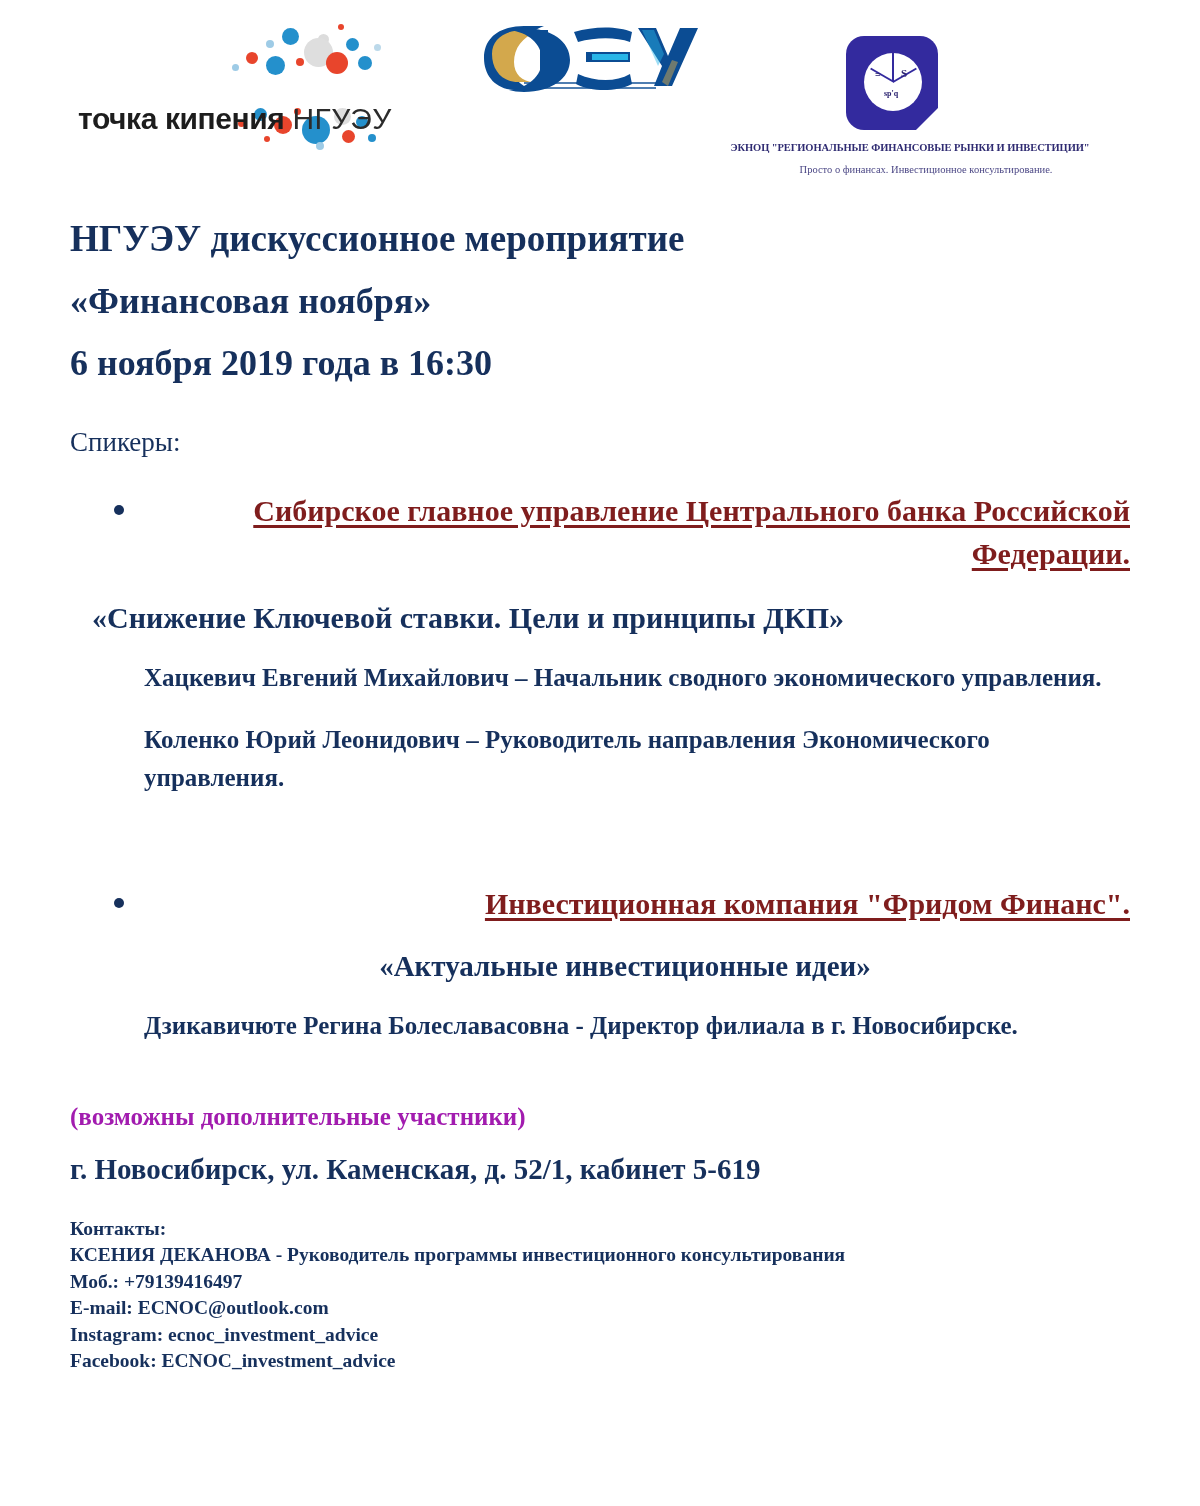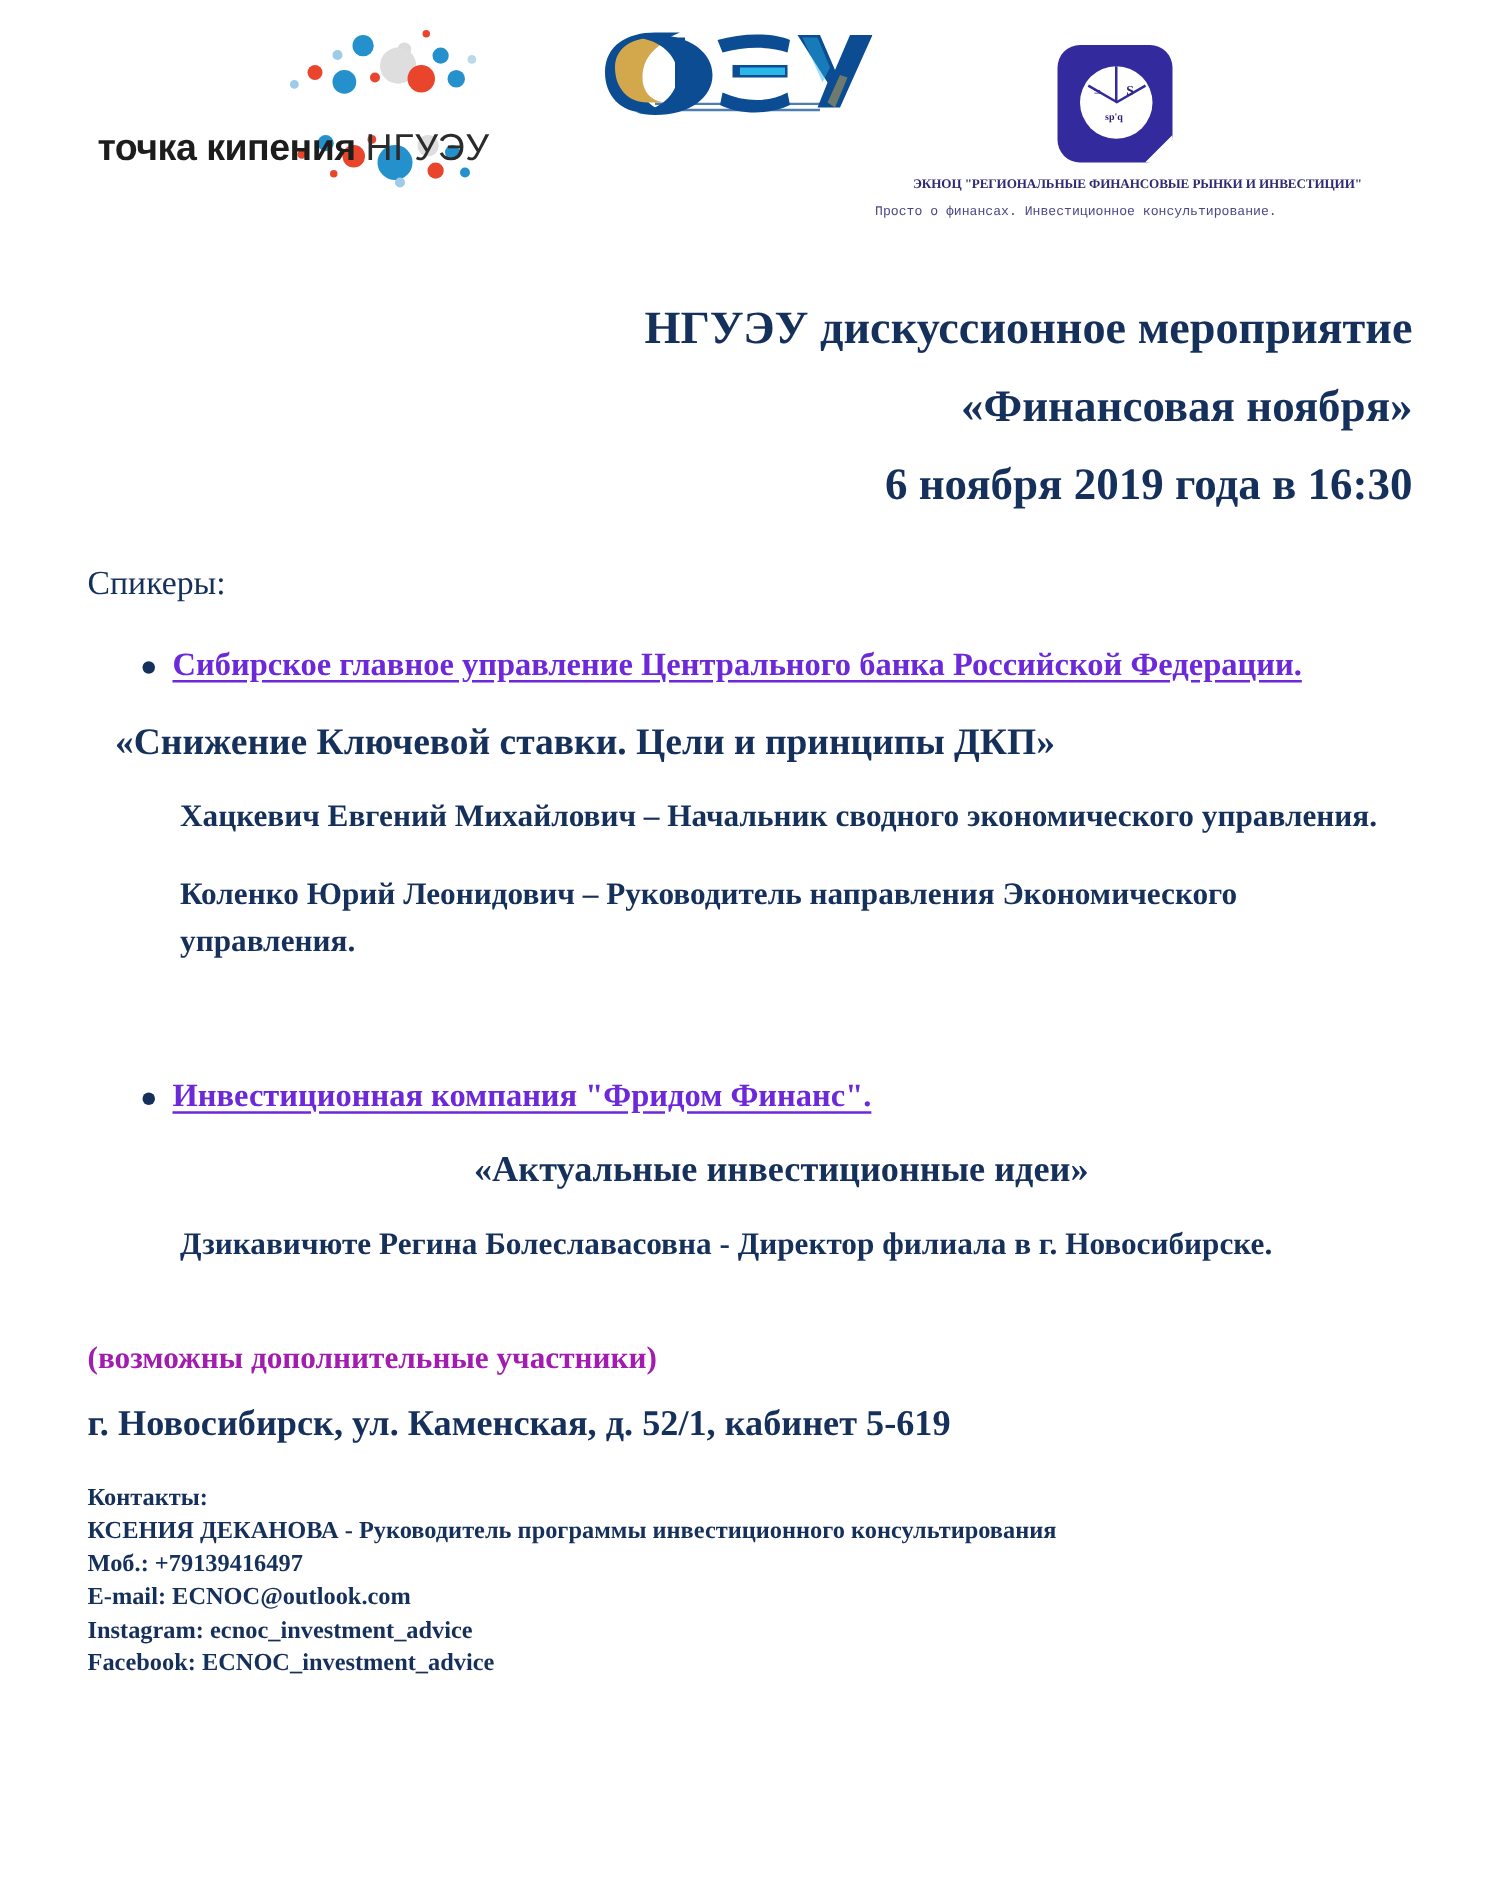"Просто о финансах. Инвестиционное" .eknoc-sub { font-family: Liberation Mono, monospace -> Liberation Serif, serif; left: 0 -> 16px; text-align: none -> center }
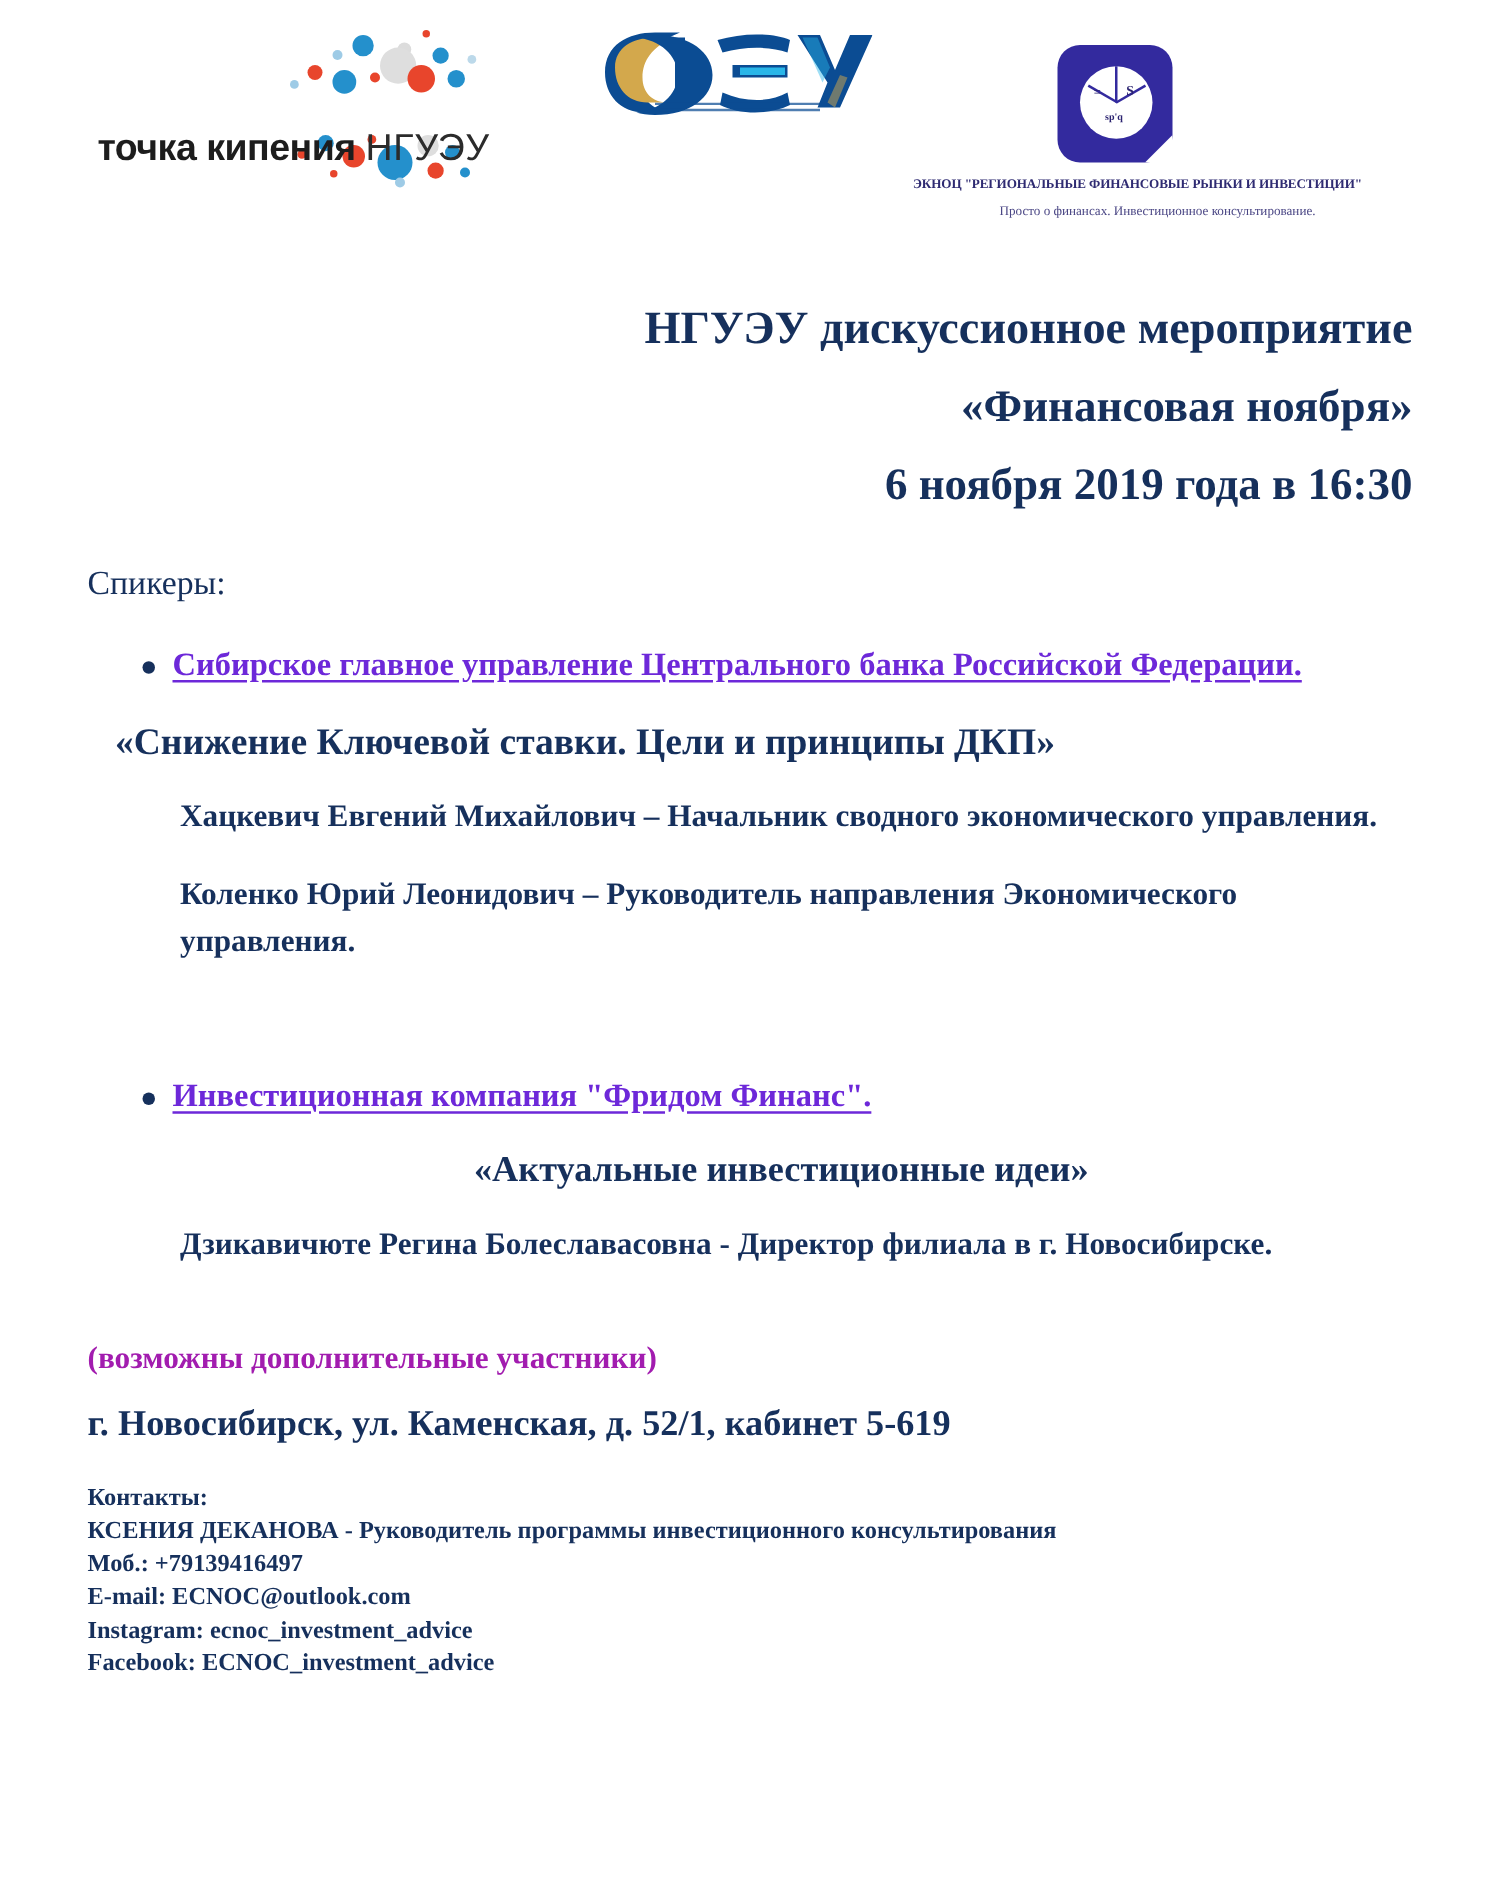"НГУЭУ дискуссионное мероприятие" .title-block { margin-top: 44px -> 20px; text-align: right -> left }
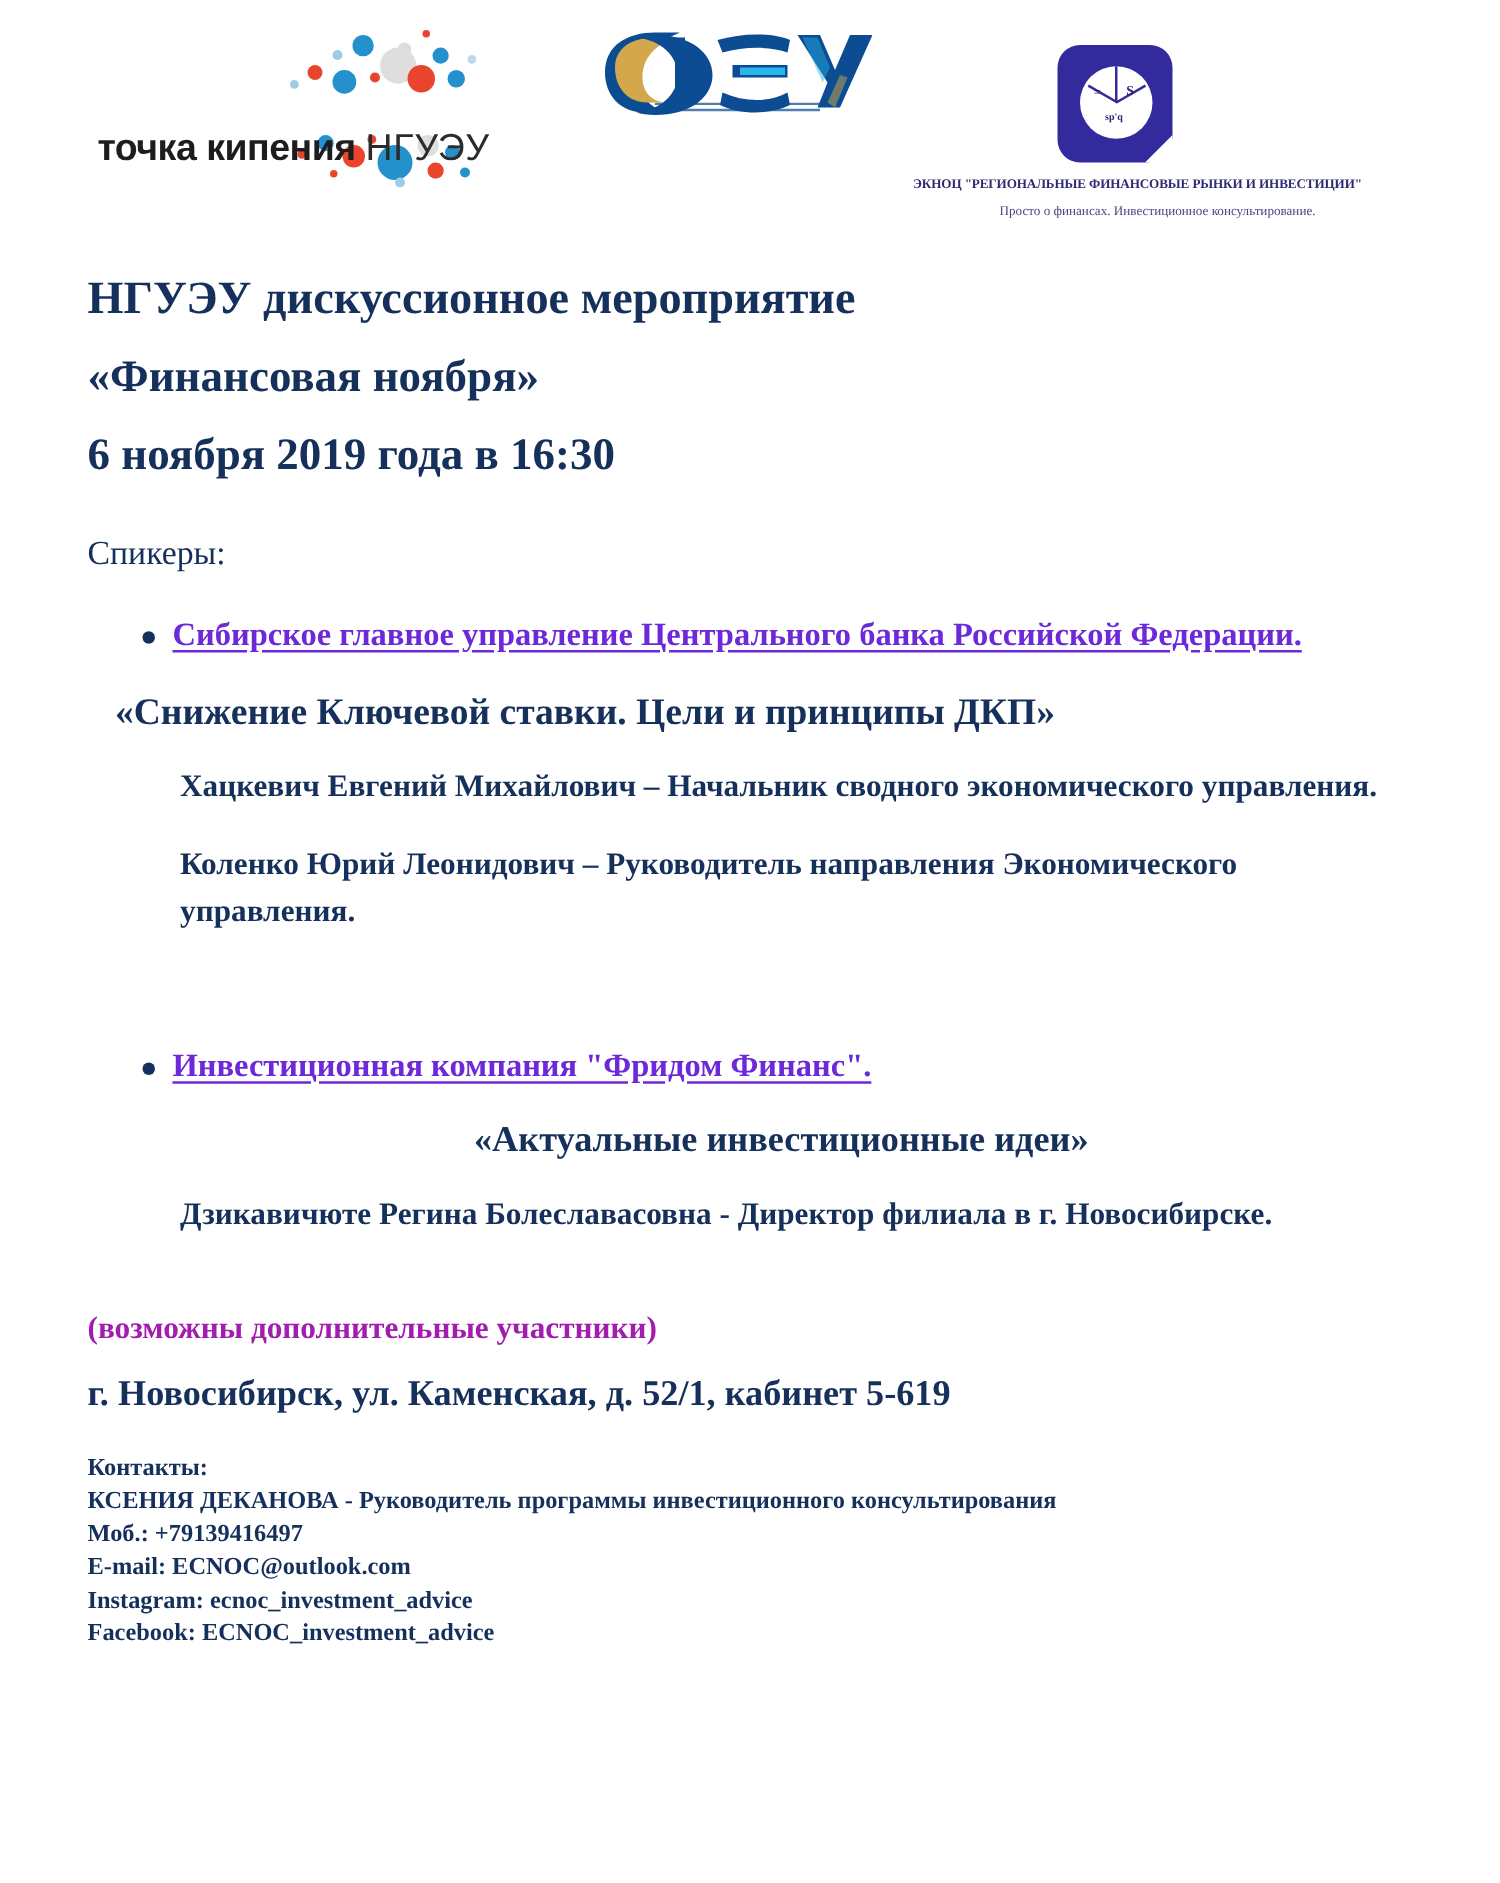"Сибирское главное управление" .org-name { color: #6d28d9 -> #7f1d1d; font-size: 26px -> 30px; text-align: none -> right }
